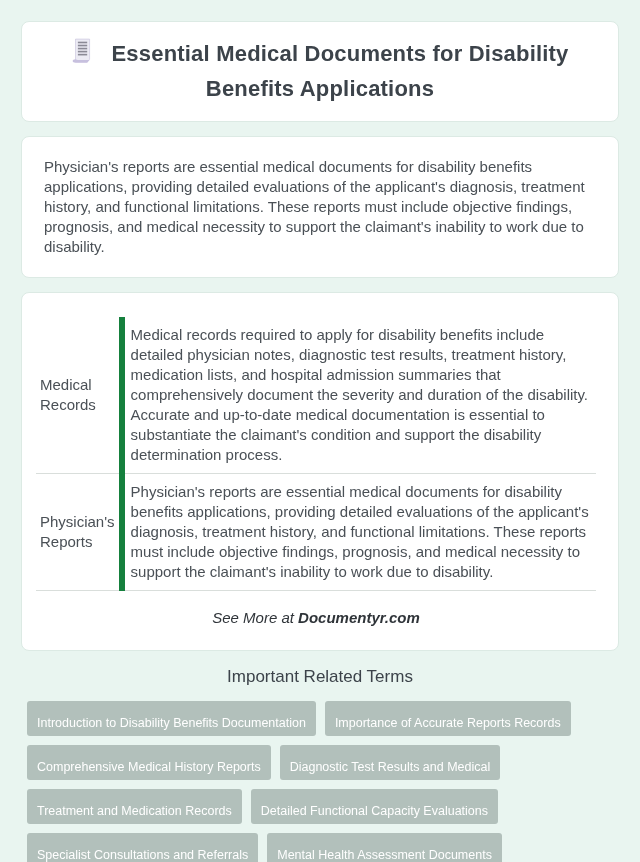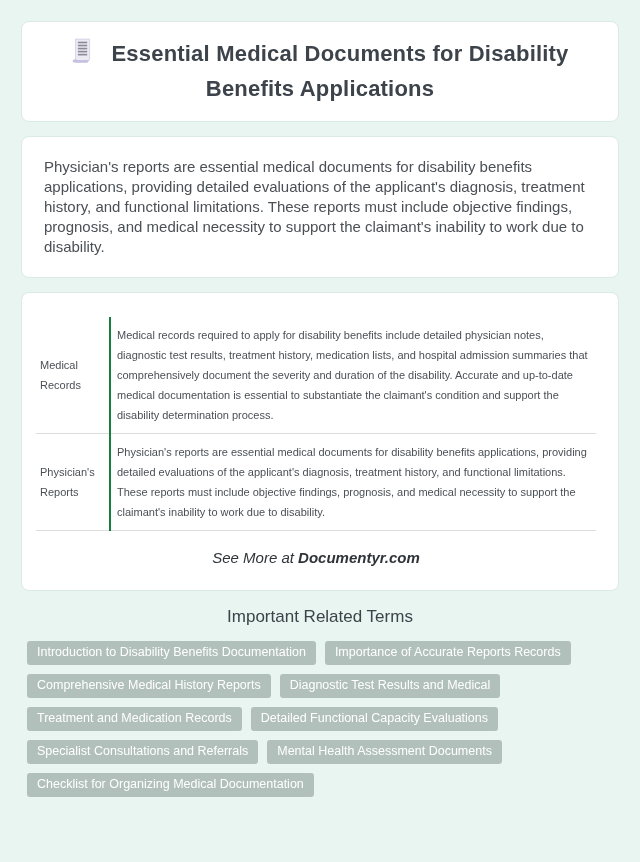"Medical records required to apply" table.def-table td { font-size: 11px -> 15px }
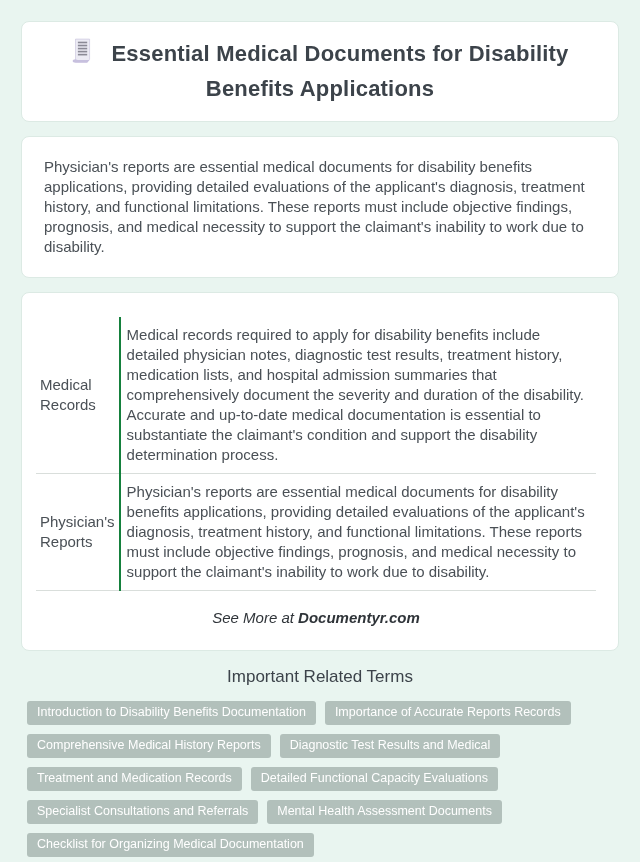"Medical Records" table.def-table td.term-cell { border-right: 2px solid #15803d -> 6px solid #15803d }
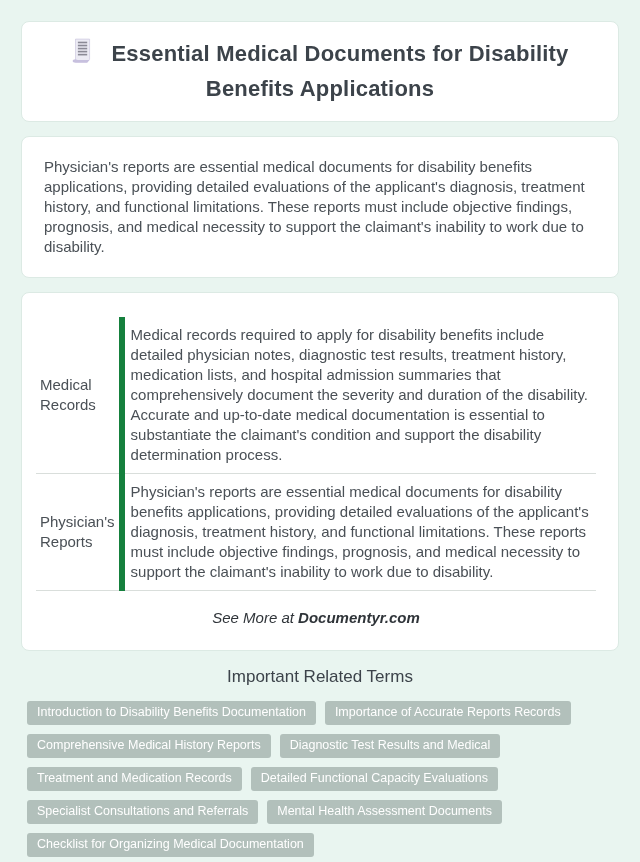"Introduction to Disability Benefits" .tag { padding: 5px 10px 6px 10px -> 16px 10px 6px 10px }
